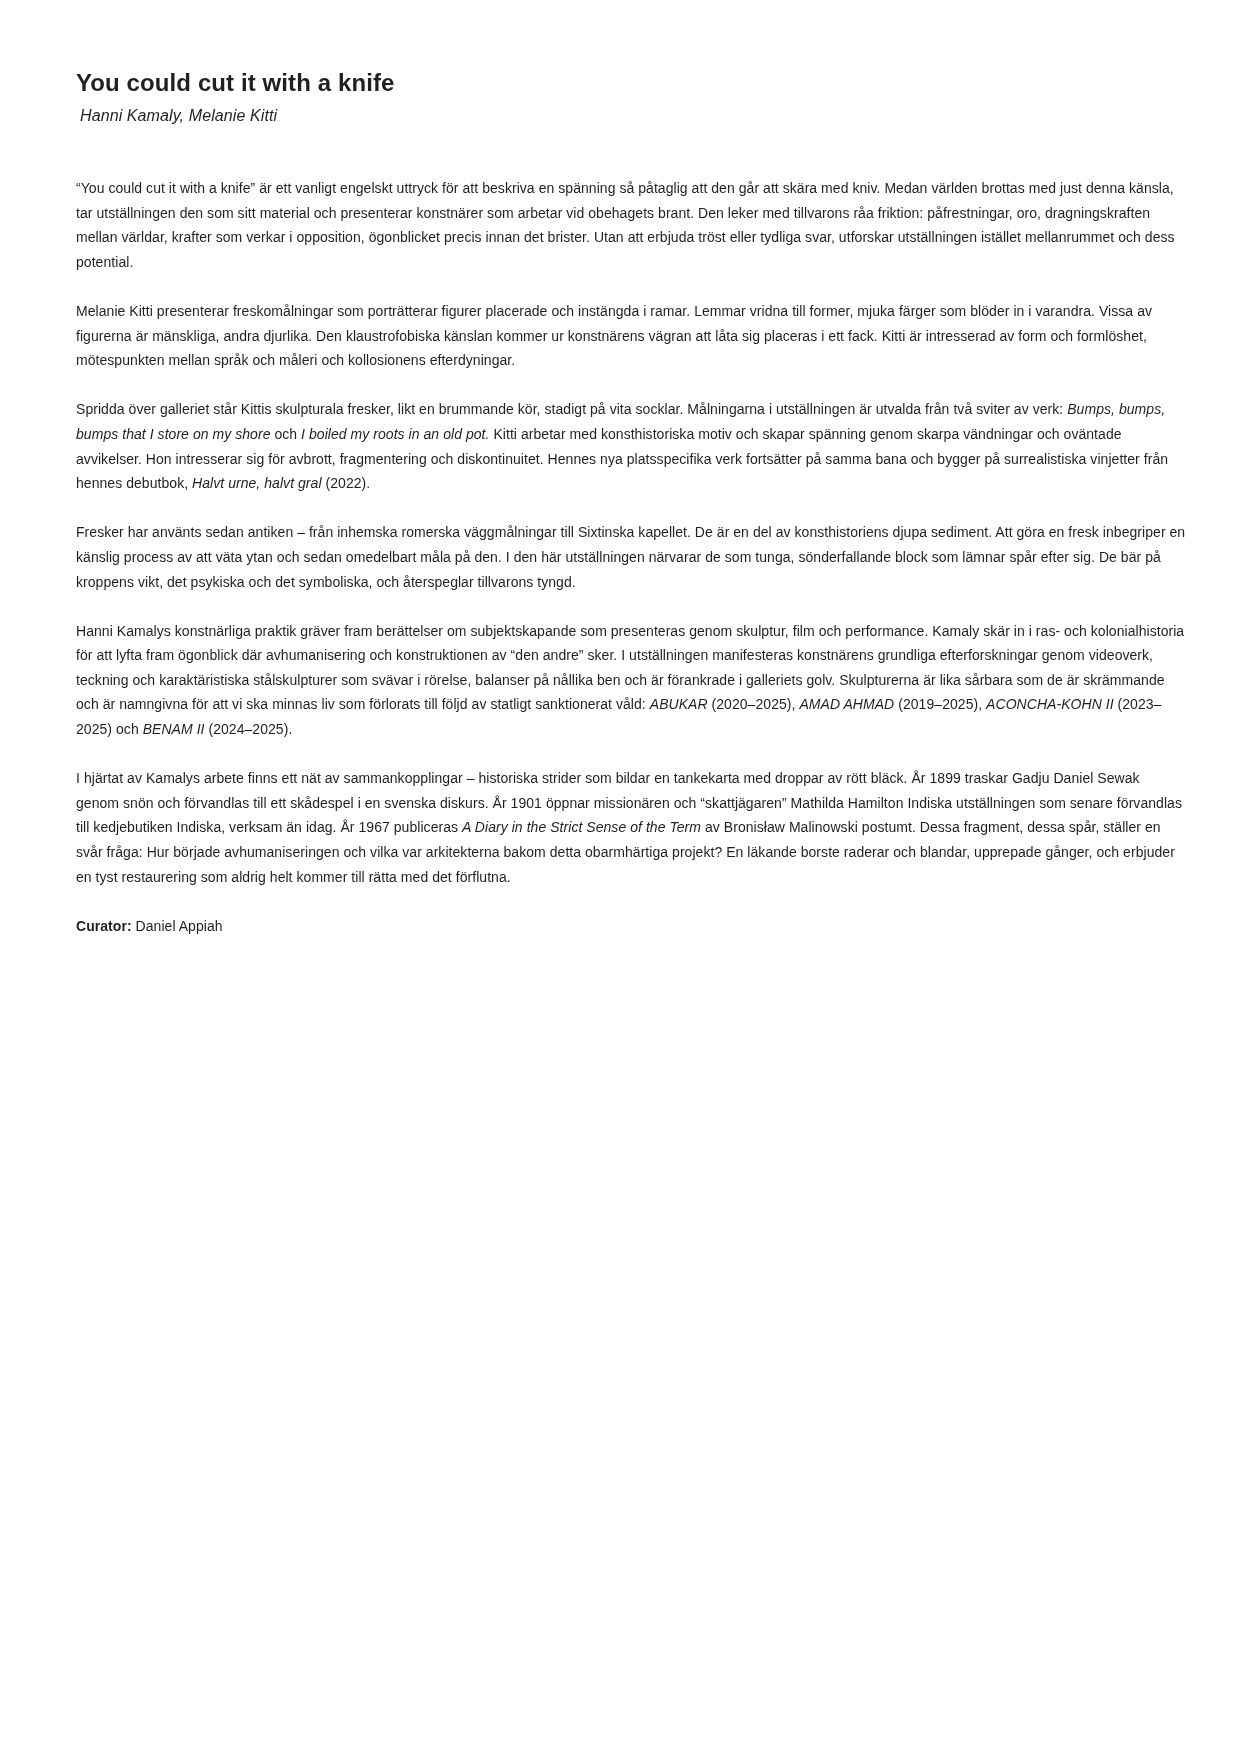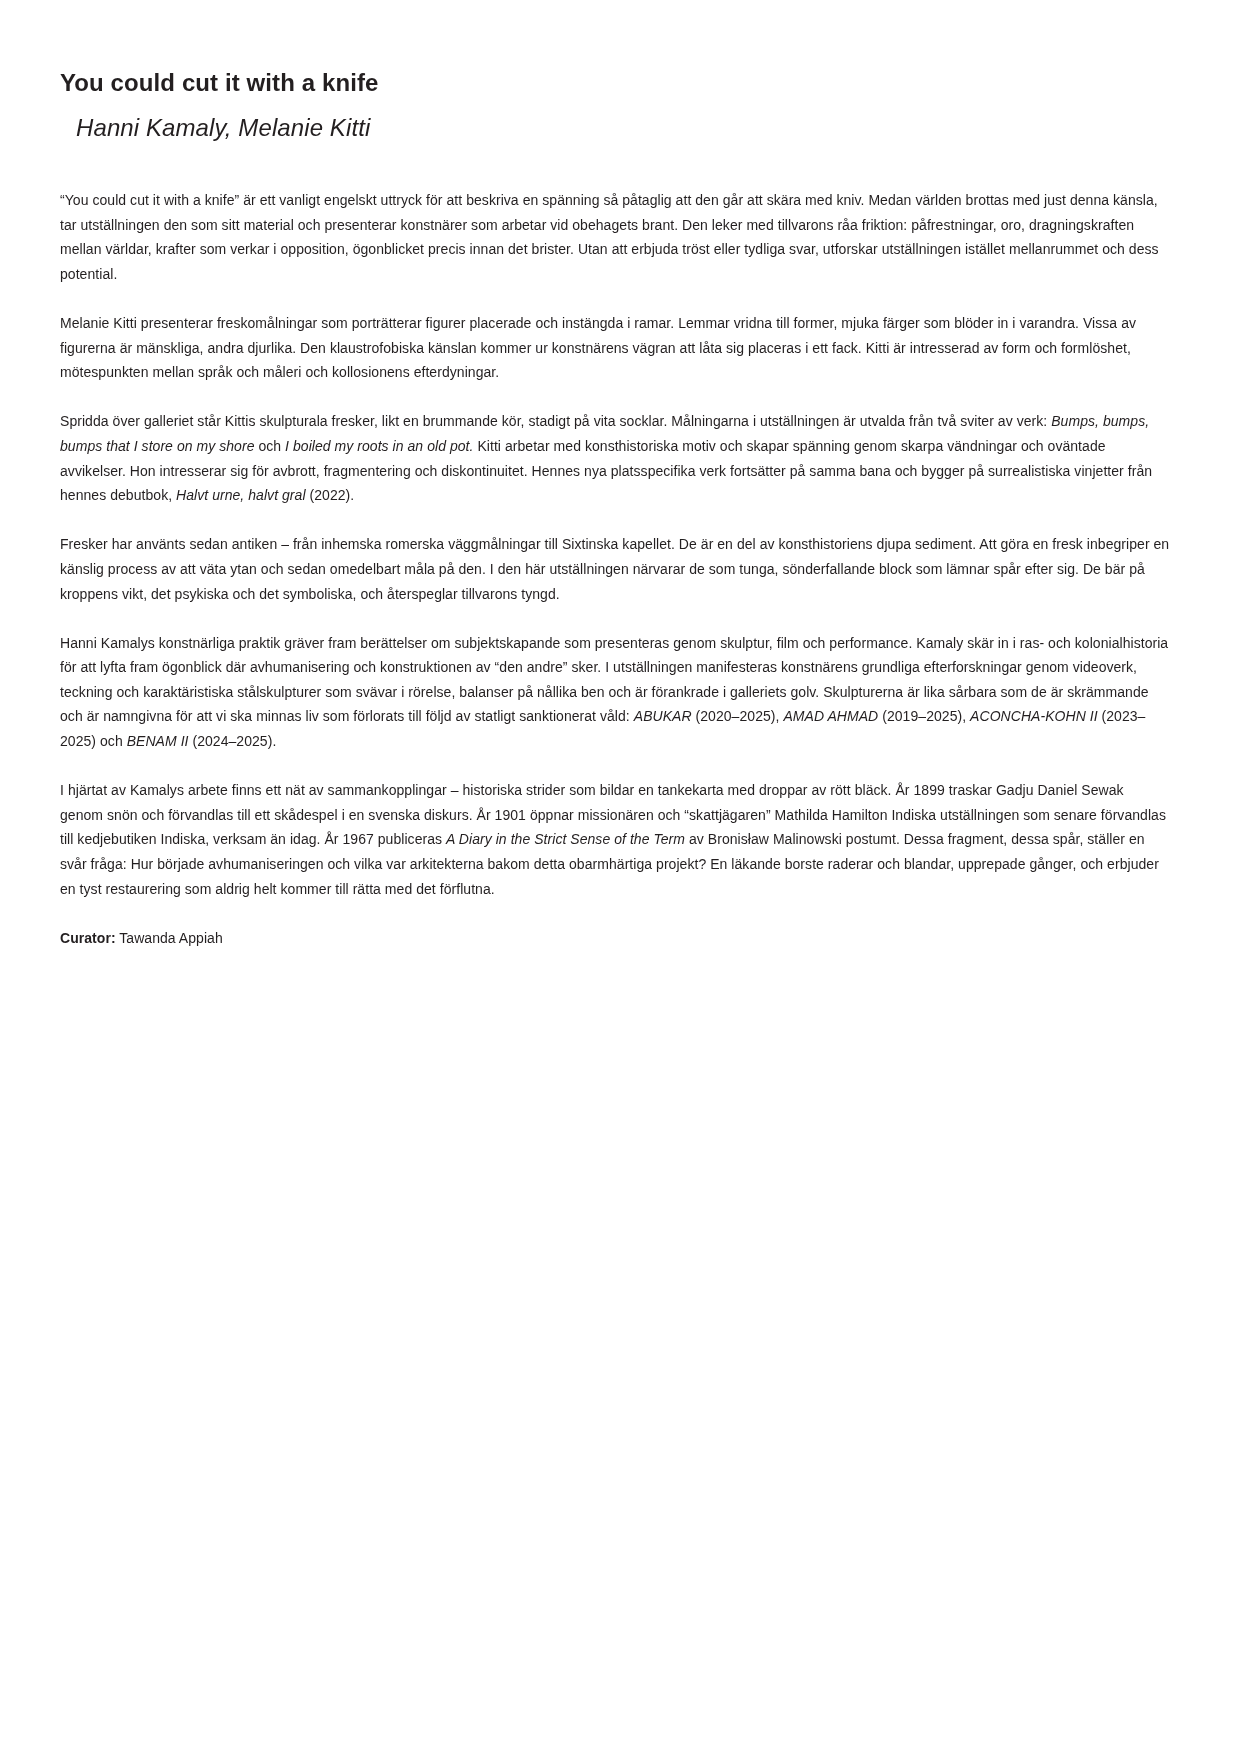"You could cut it with" .page { left: 60px -> 76px }
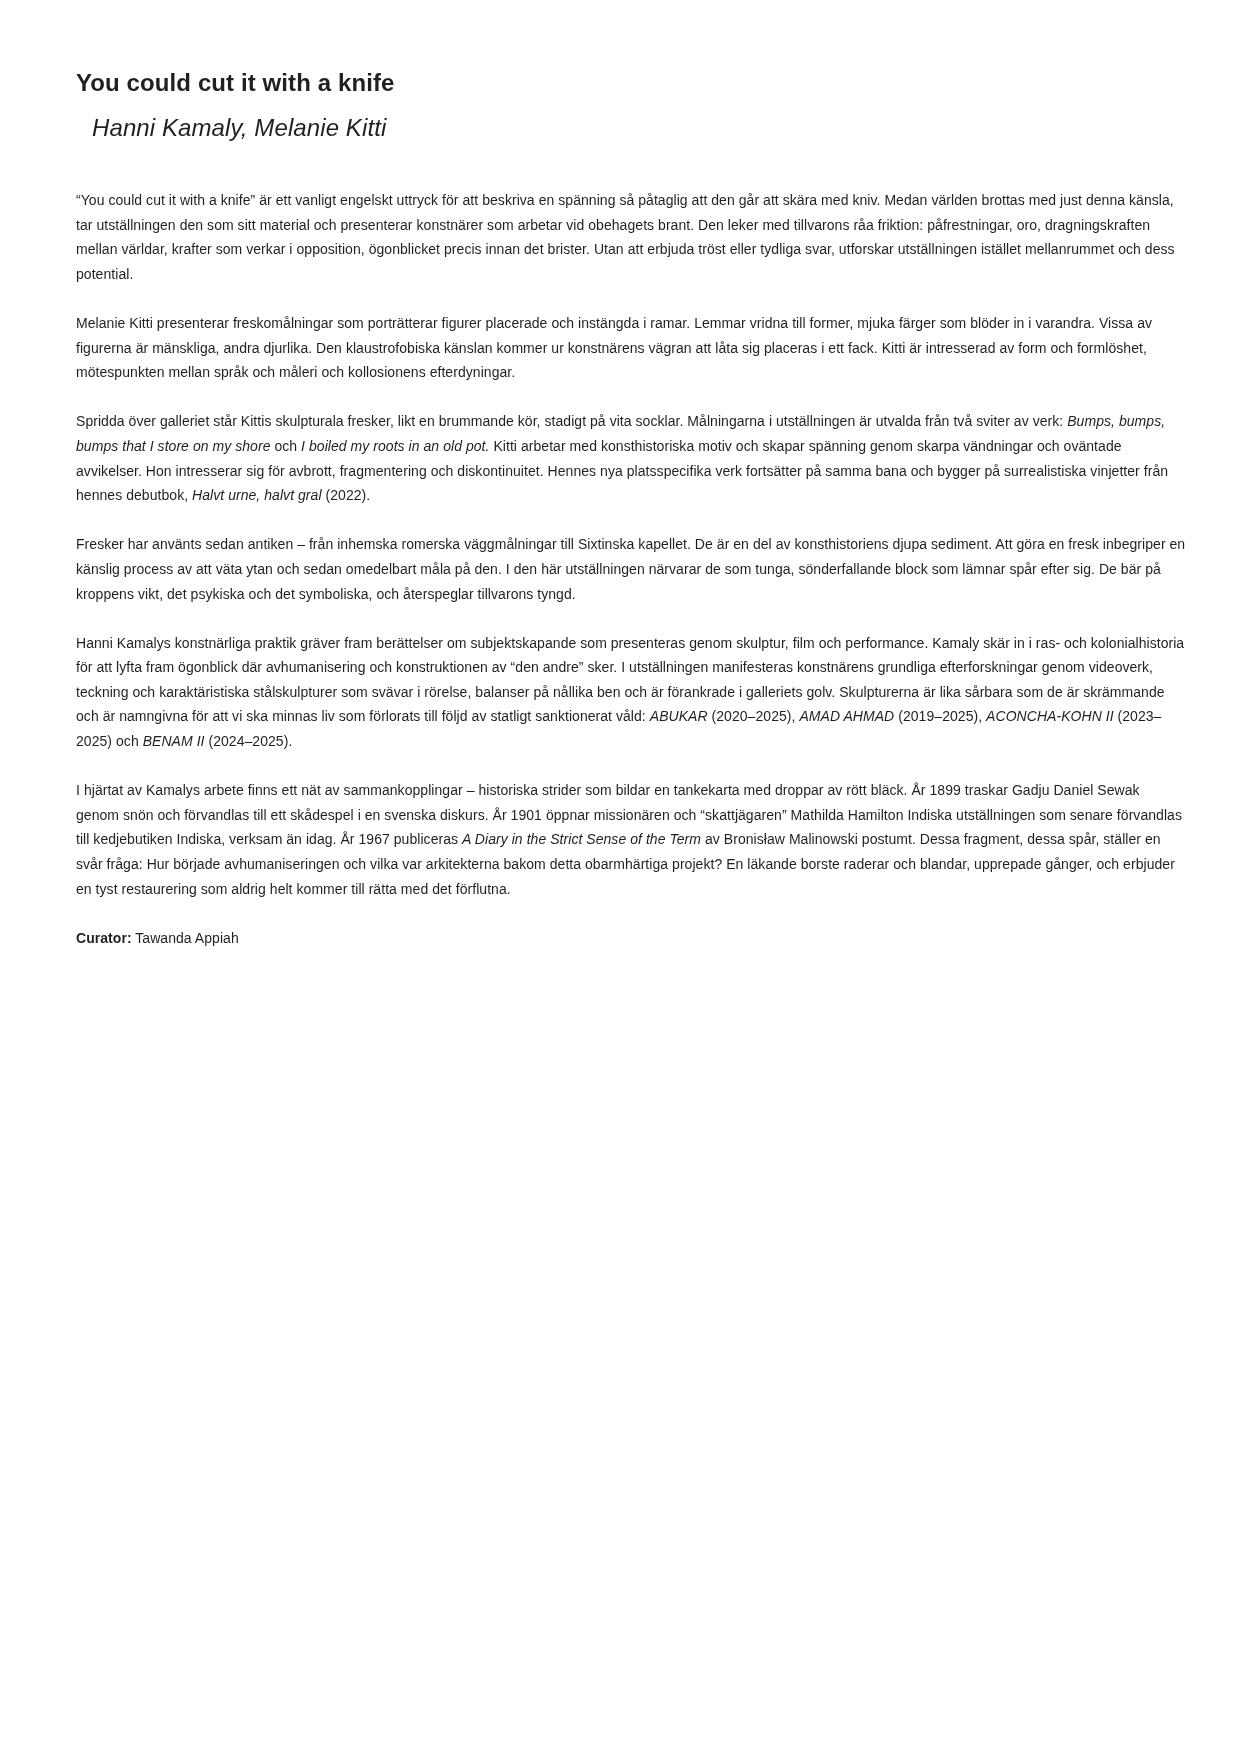"Hanni Kamaly, Melanie Kitti" .subtitle { font-size: 24px -> 16px; margin: 16px -> 4px }
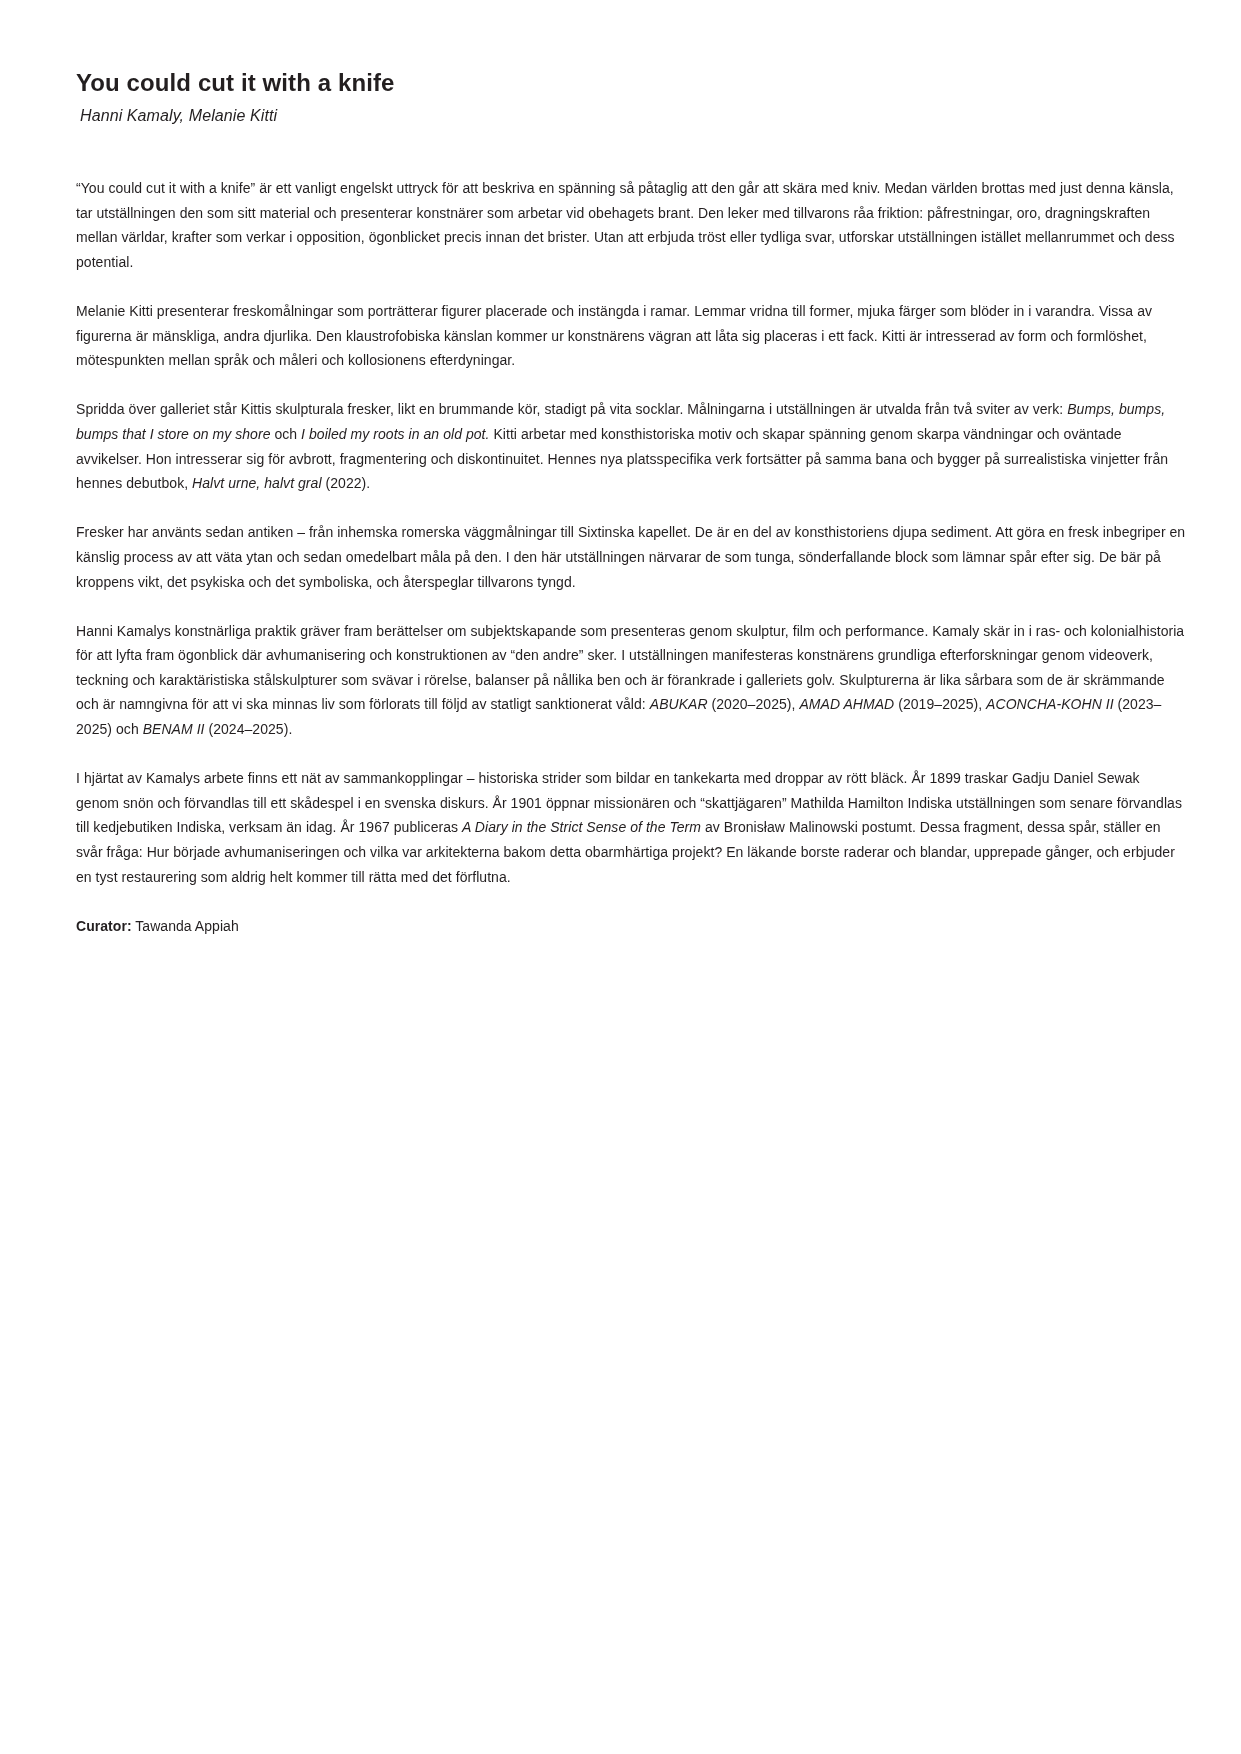"Tawanda Appiah" span { text: Tawanda -> Daniel }
